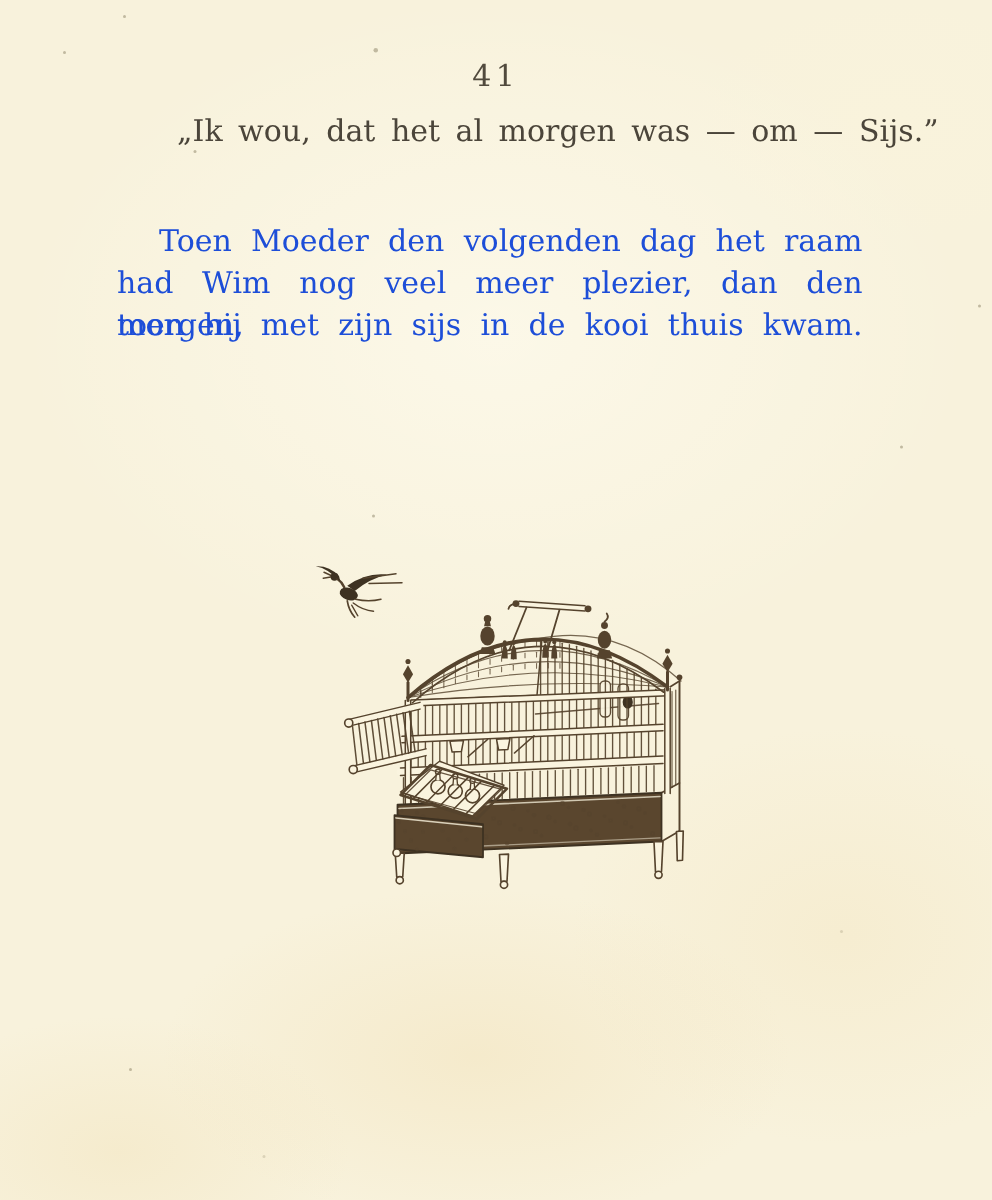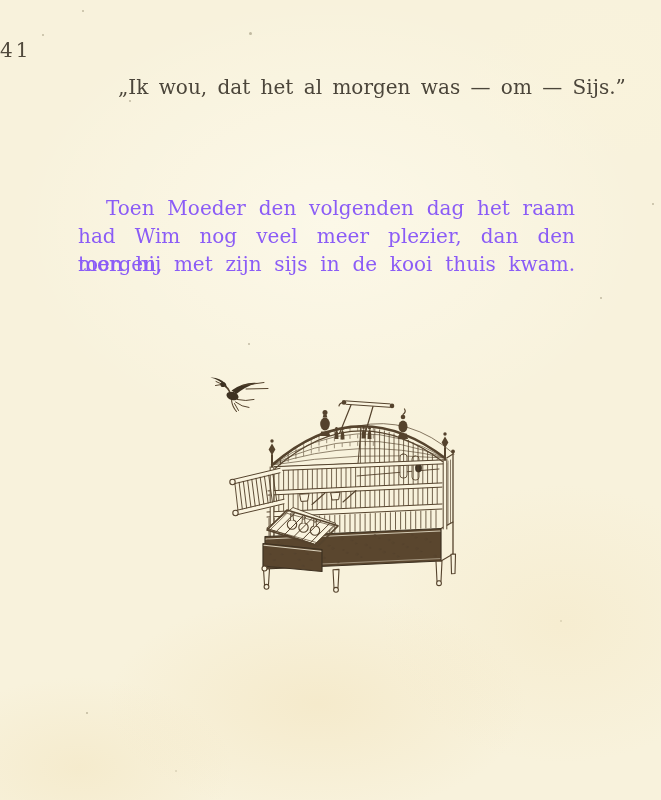"41" .page-number { text-align: left -> center }
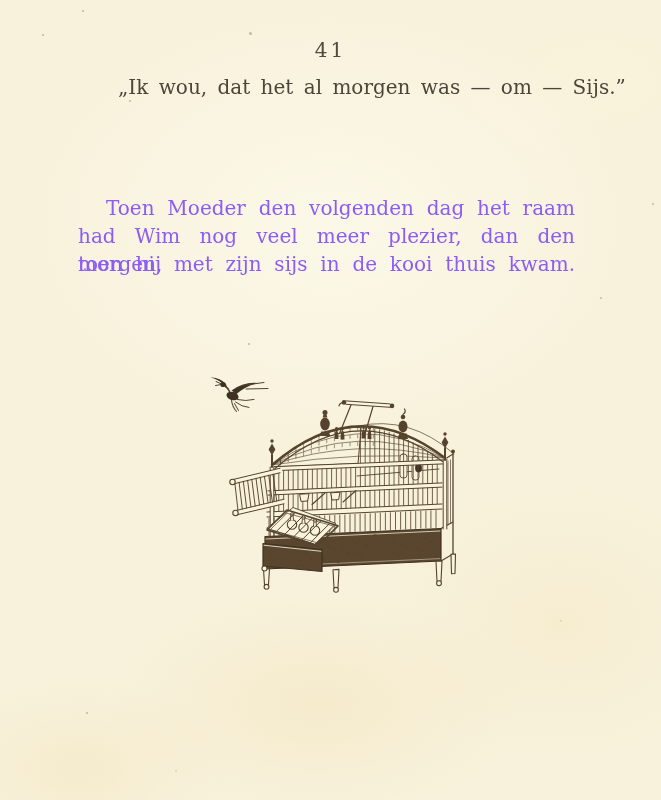"Toen Moeder den volgenden dag" .paragraph { color: #8b5cf6 -> #1d4ed8; margin-top: 48px -> none }
